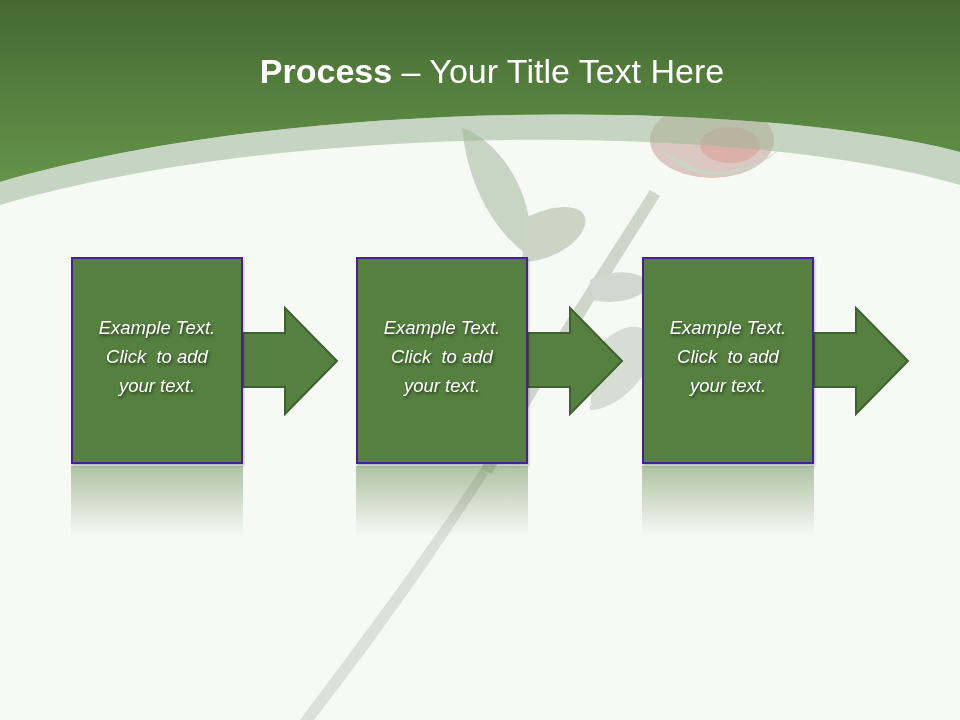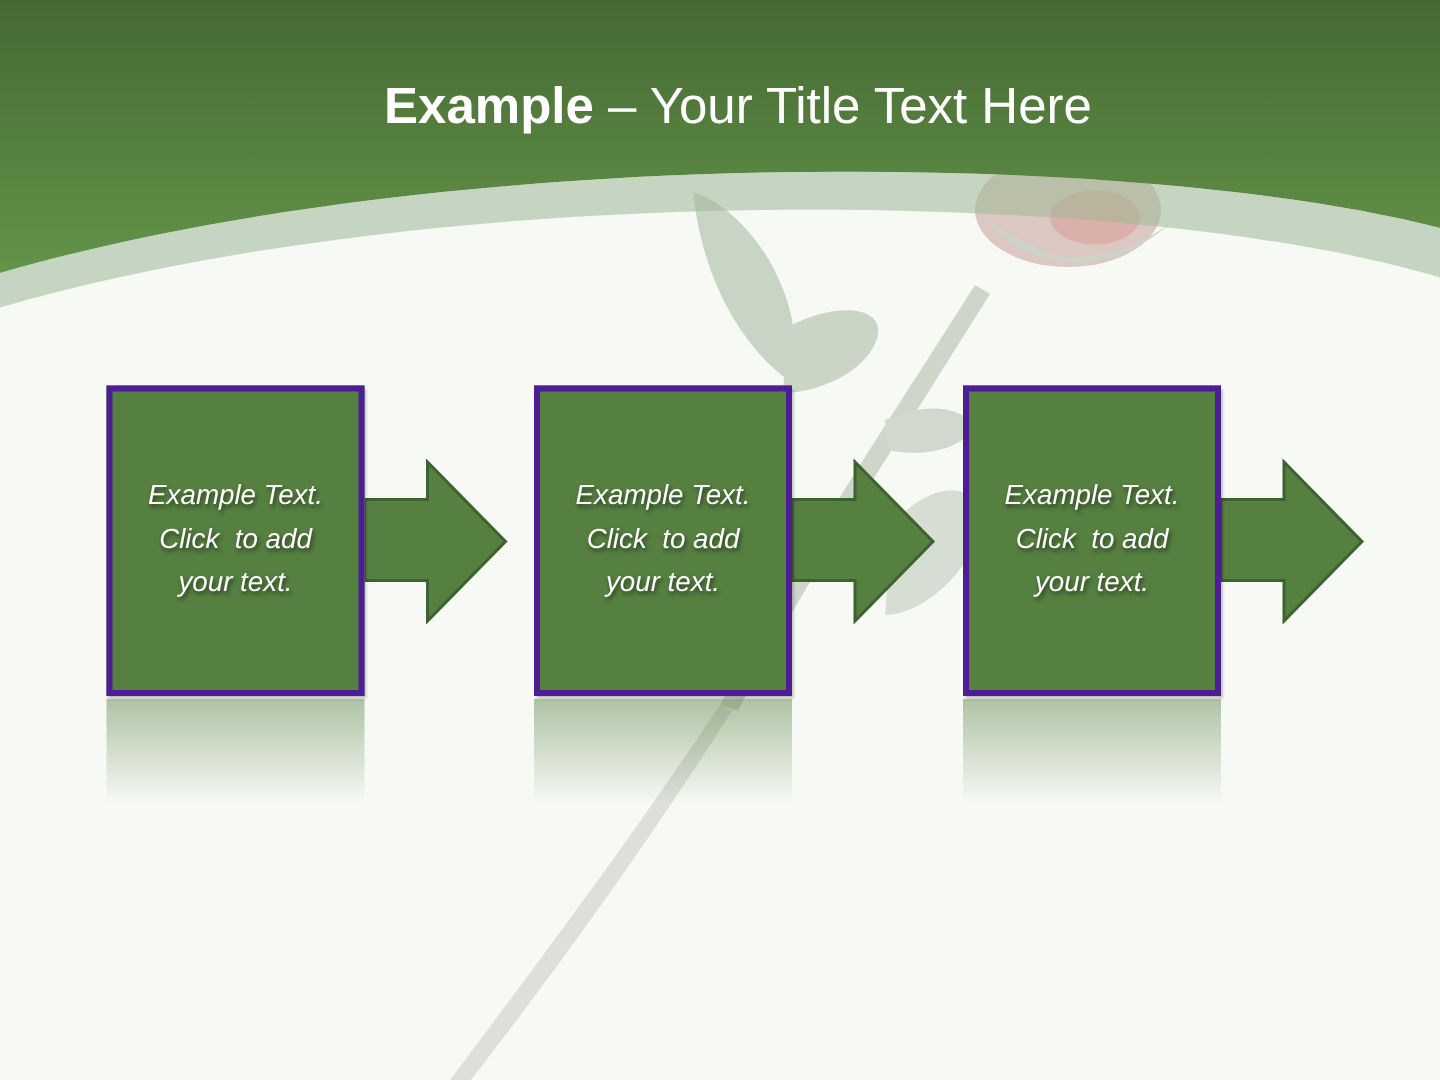"Example" span.bold { text: Example -> Process }
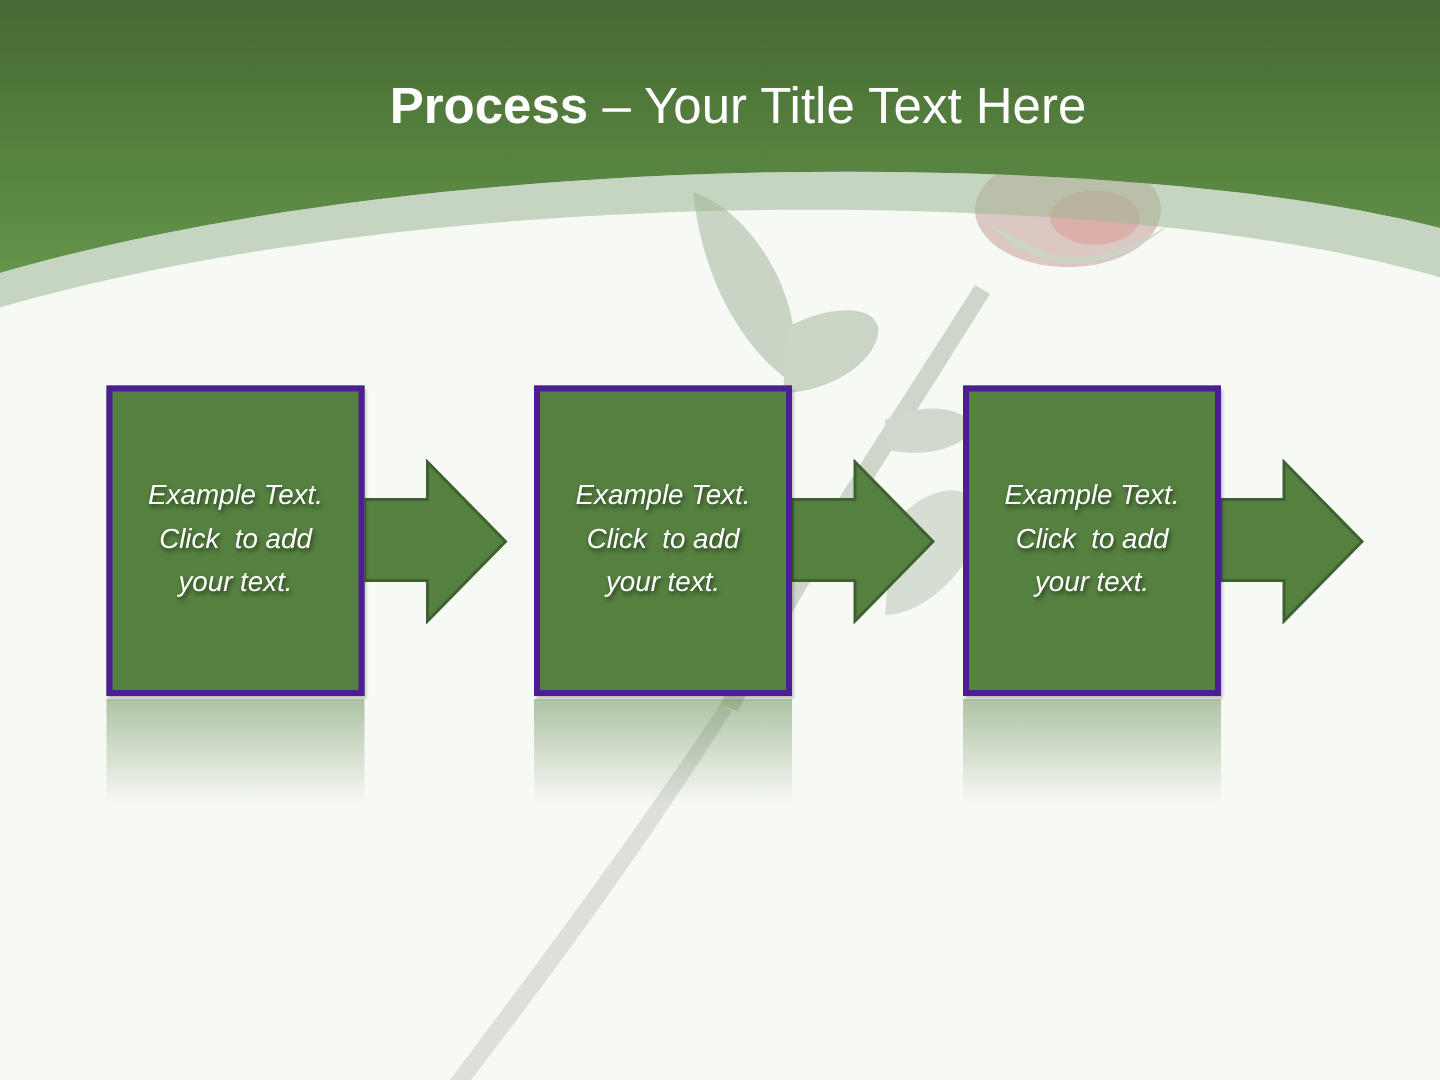"Example Text." .box { border: 4px solid #4c1d95 -> 2px solid #4c1d95 }
